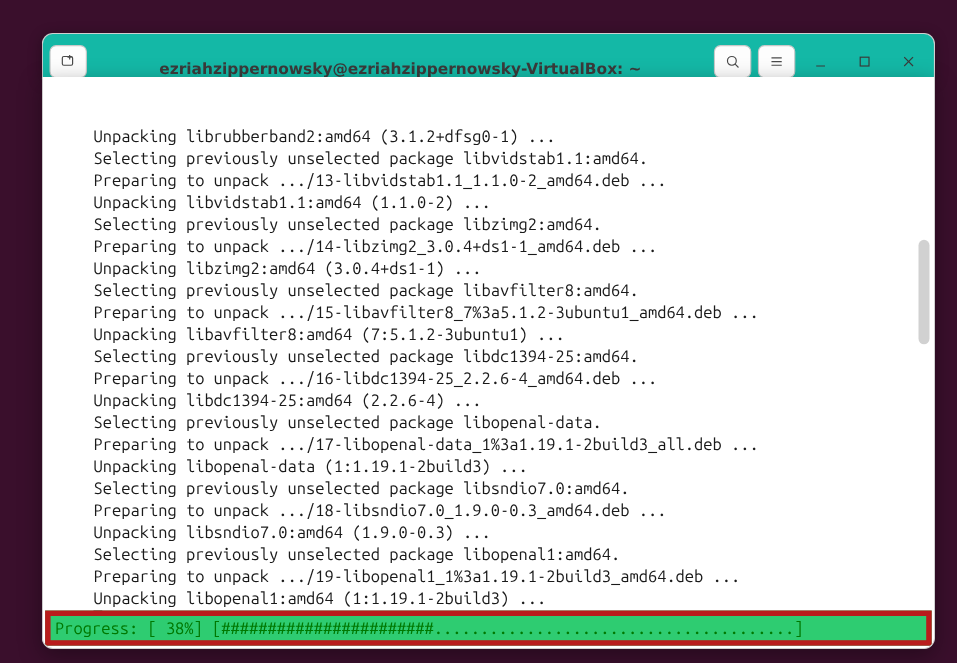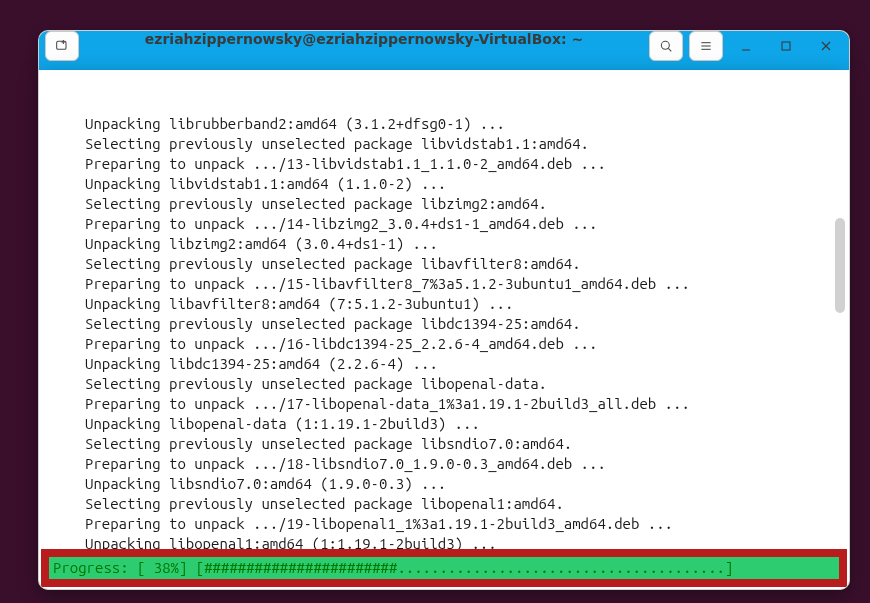"ezriahzippernowsky@ezriahzippernowsky-Vi" .titlebar { align-items: flex-start -> flex-end; background: #0ea5e9 -> #14b8a6 }
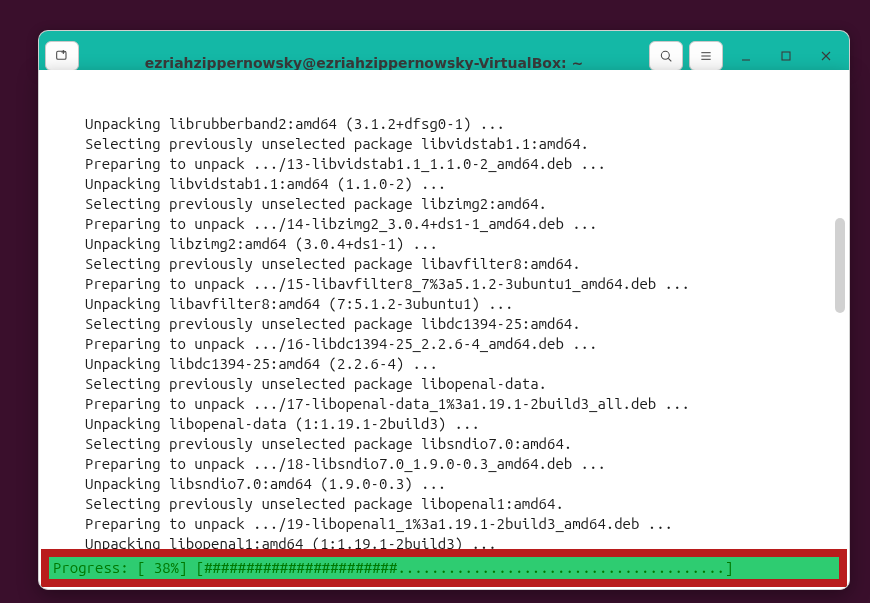"Progress: [ 38%]" .progress-bar { border: 8px solid #b91c1c -> 5px solid #b91c1c }
